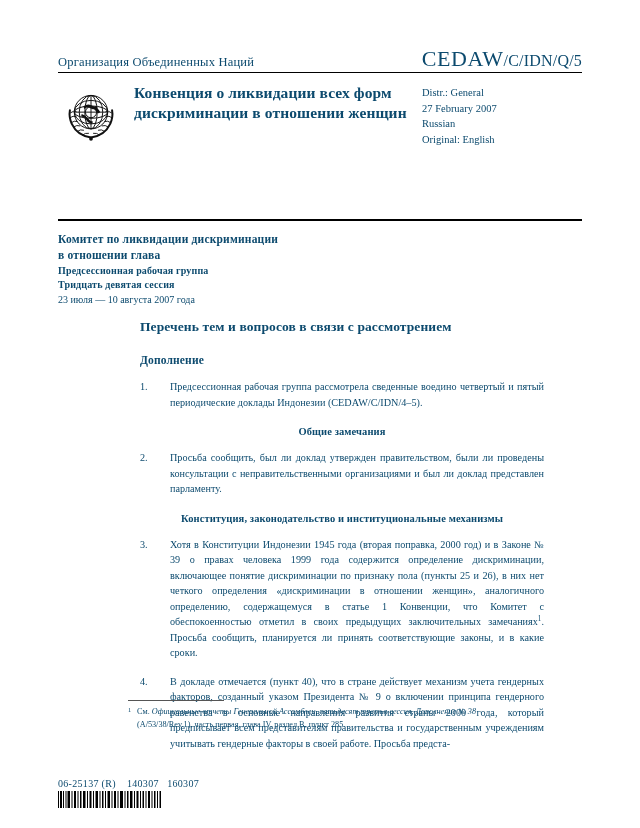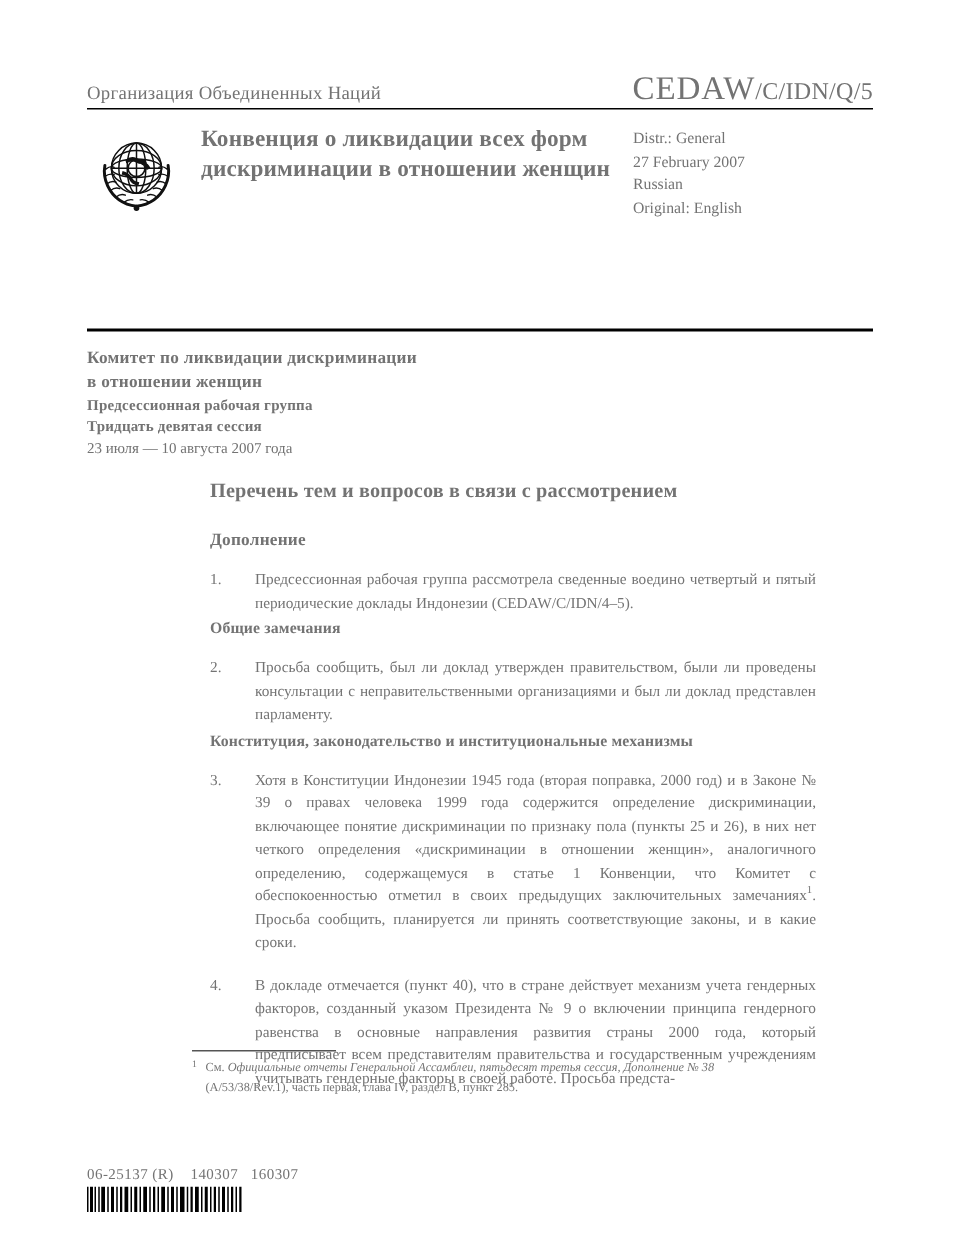"Организация Объединенных Наций" .page { color: #737373 -> #0c4a6e }
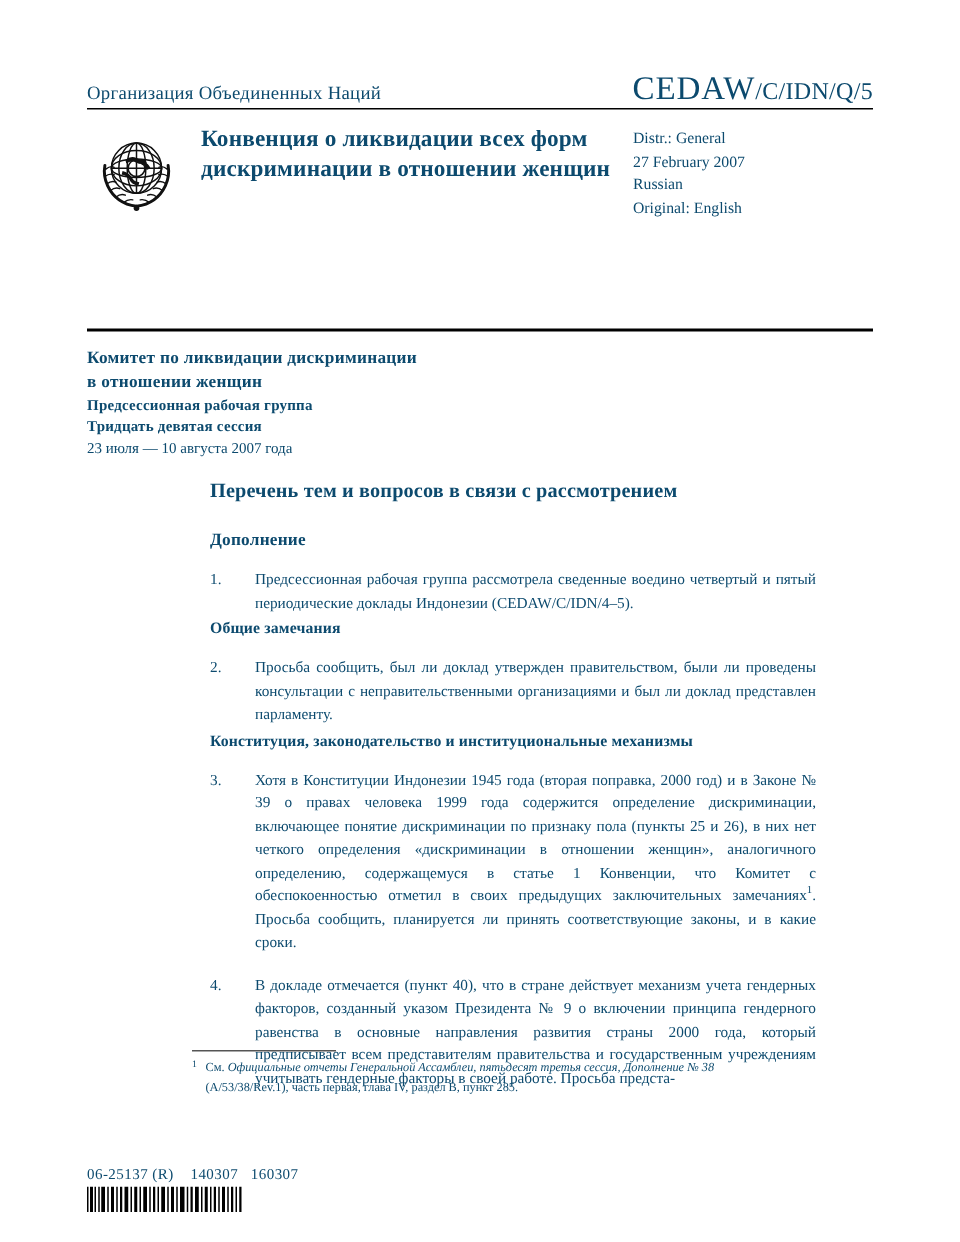"в отношении женщин" div.committee-name { text: женщин -> глава }
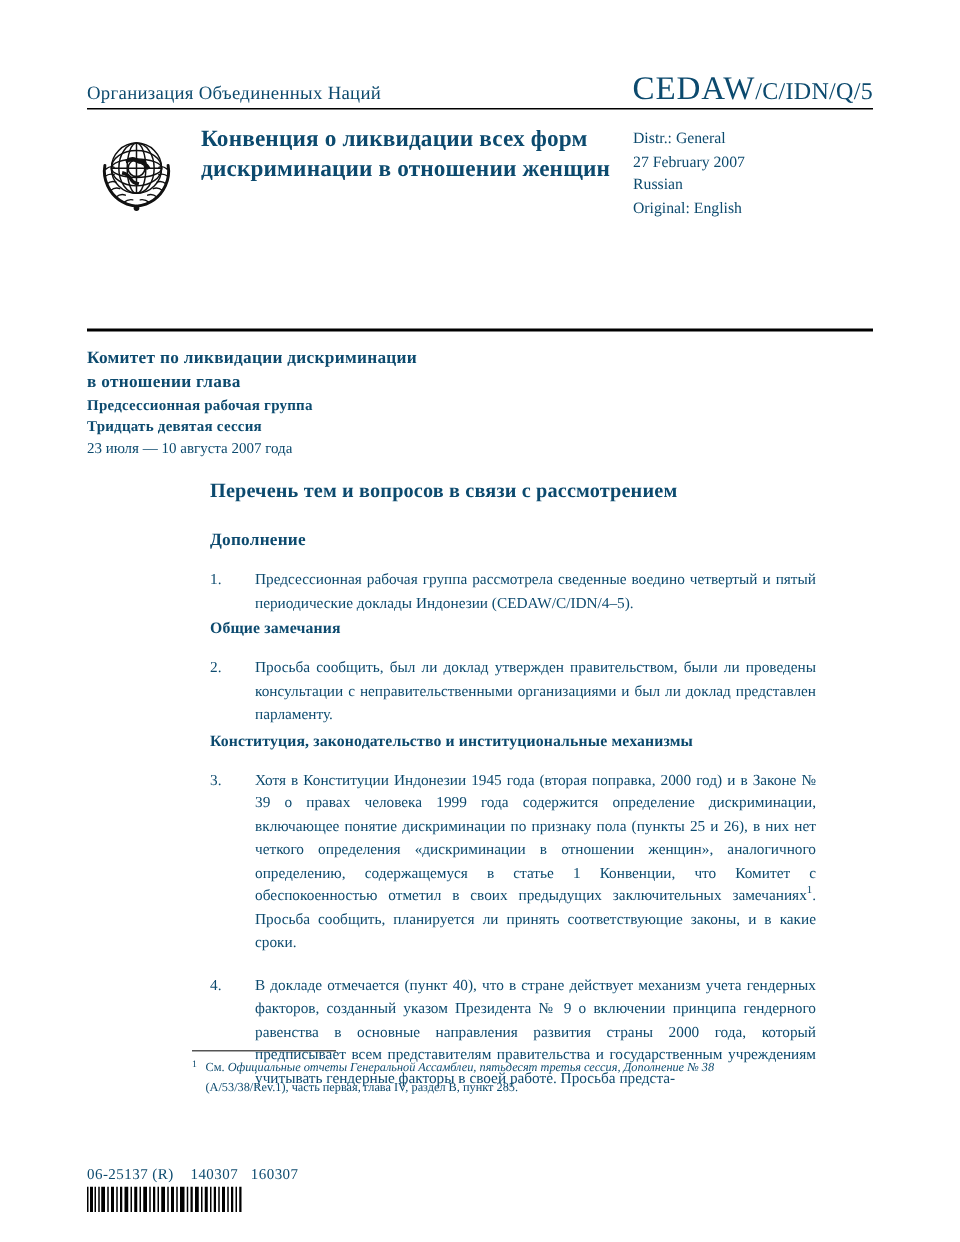"Общие замечания" .section-head { margin-top: 4px -> 16px; text-align: none -> center }
